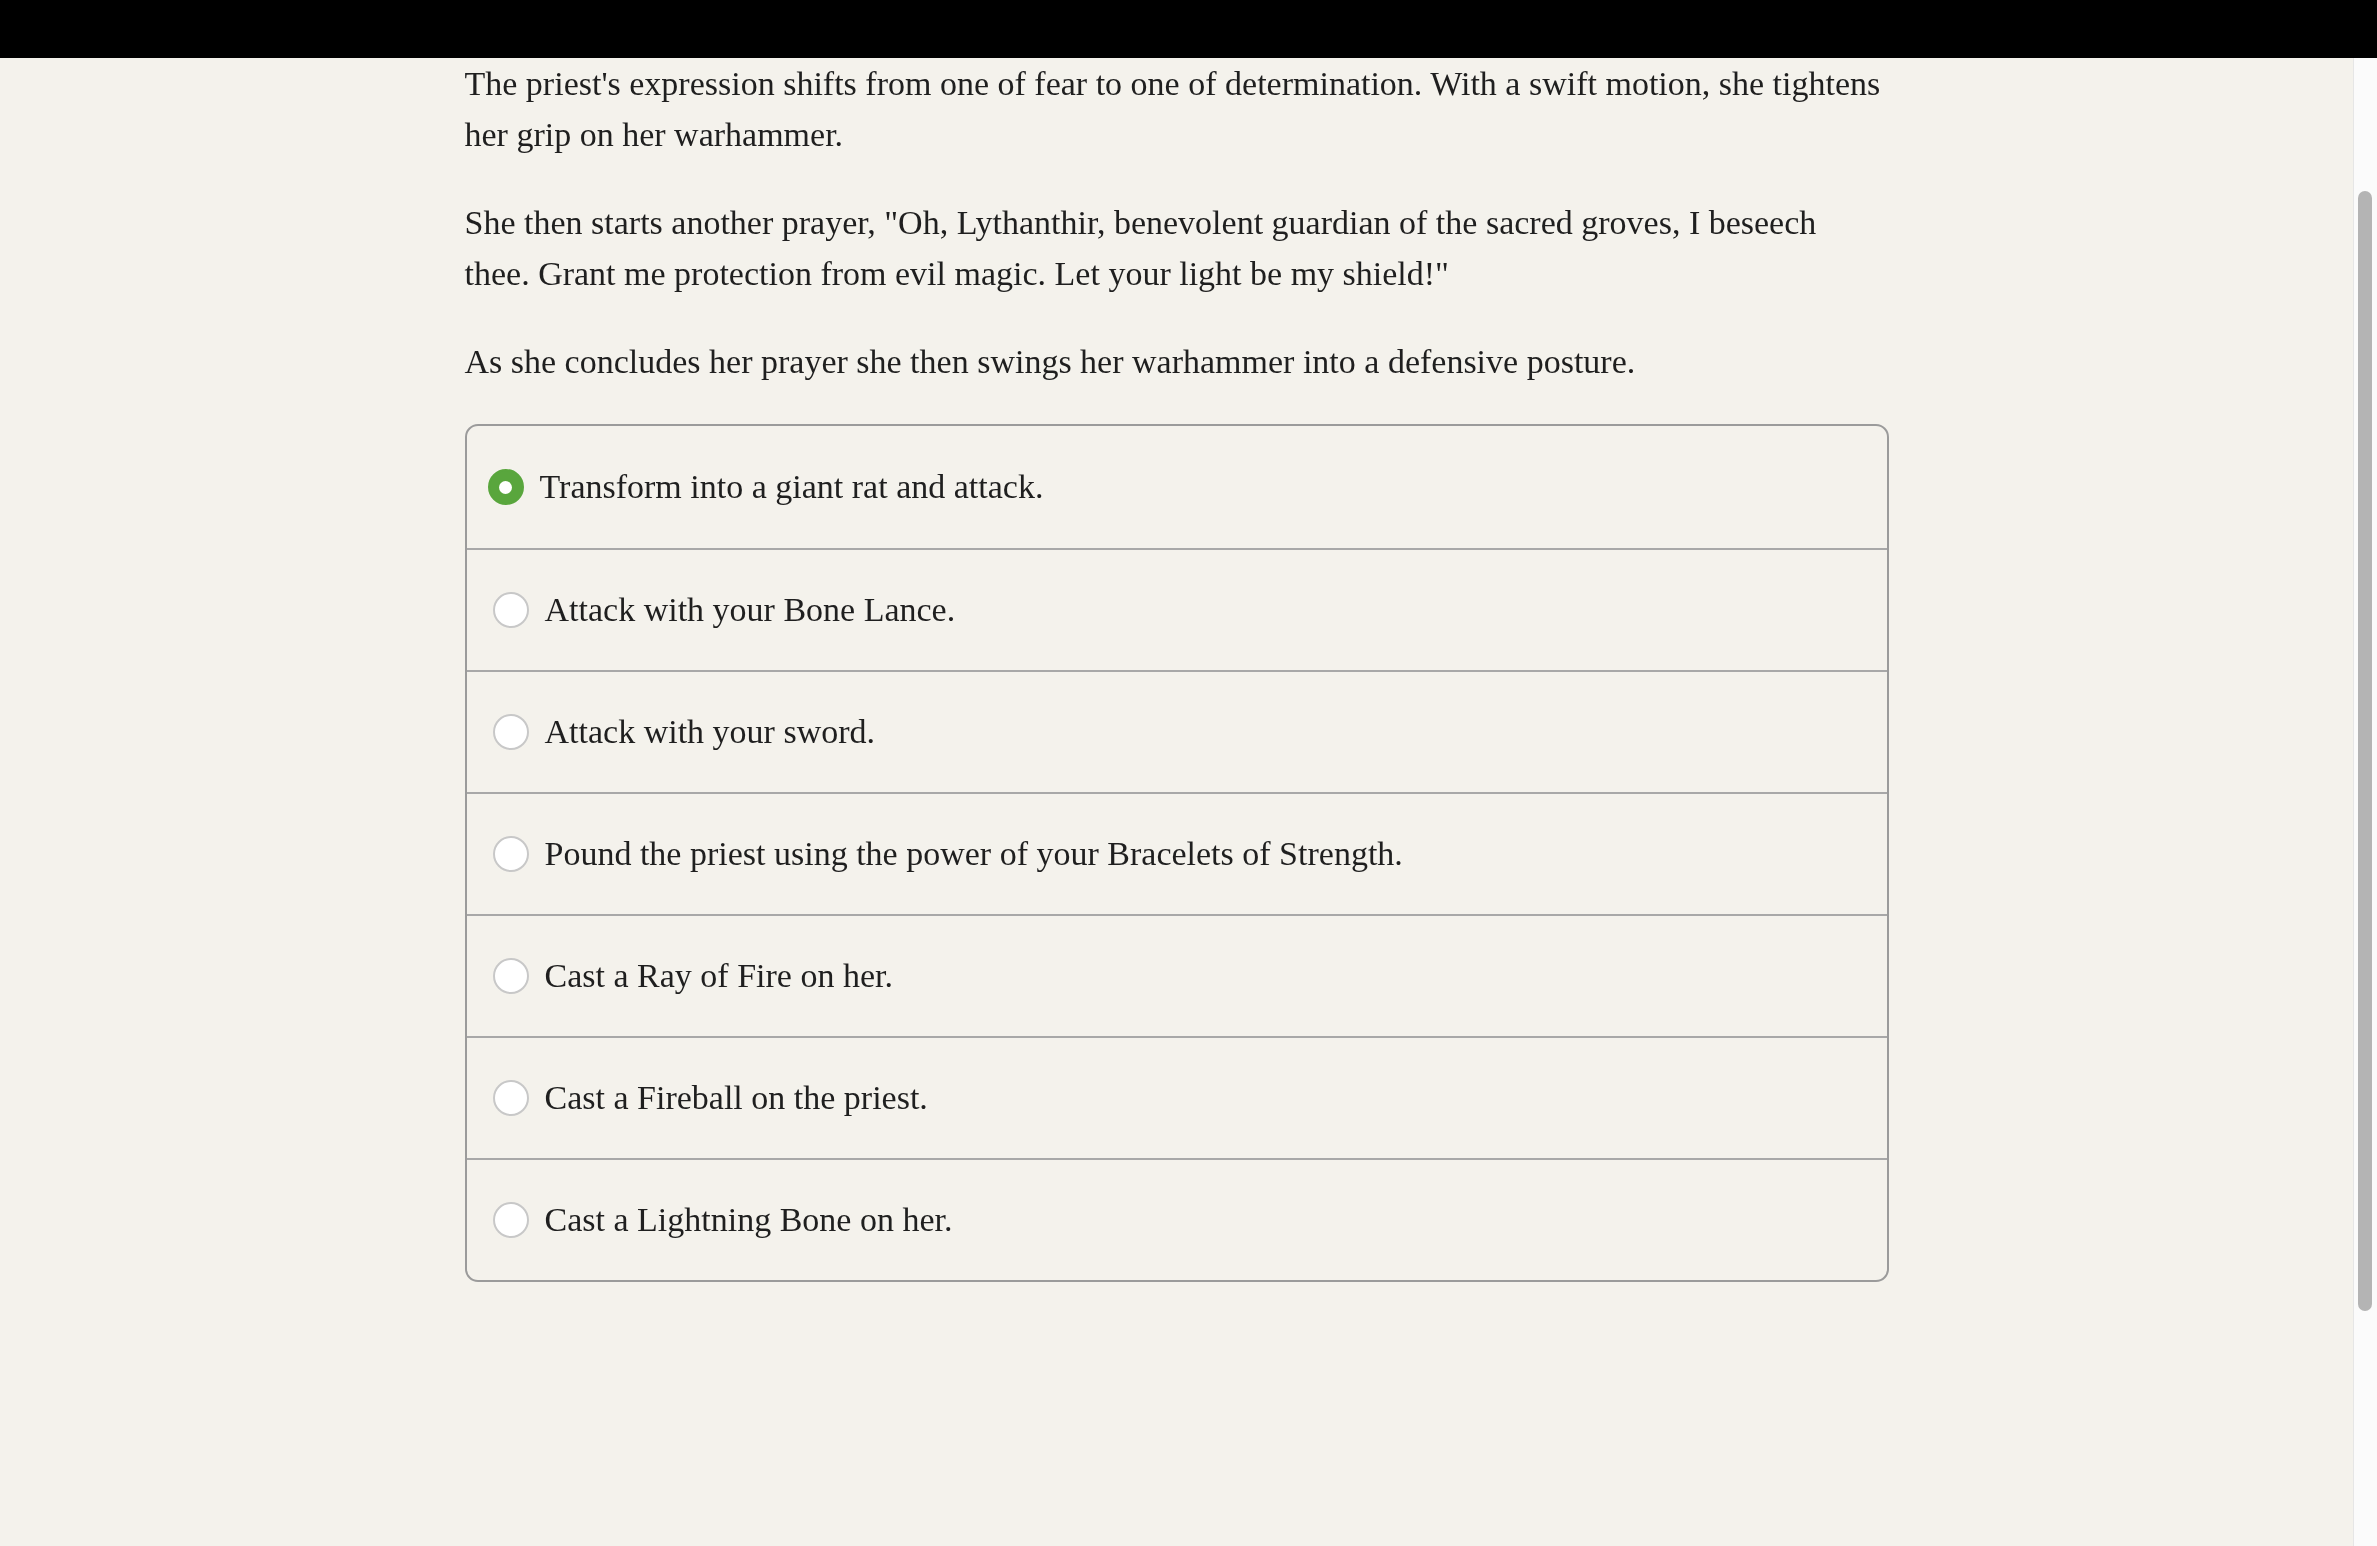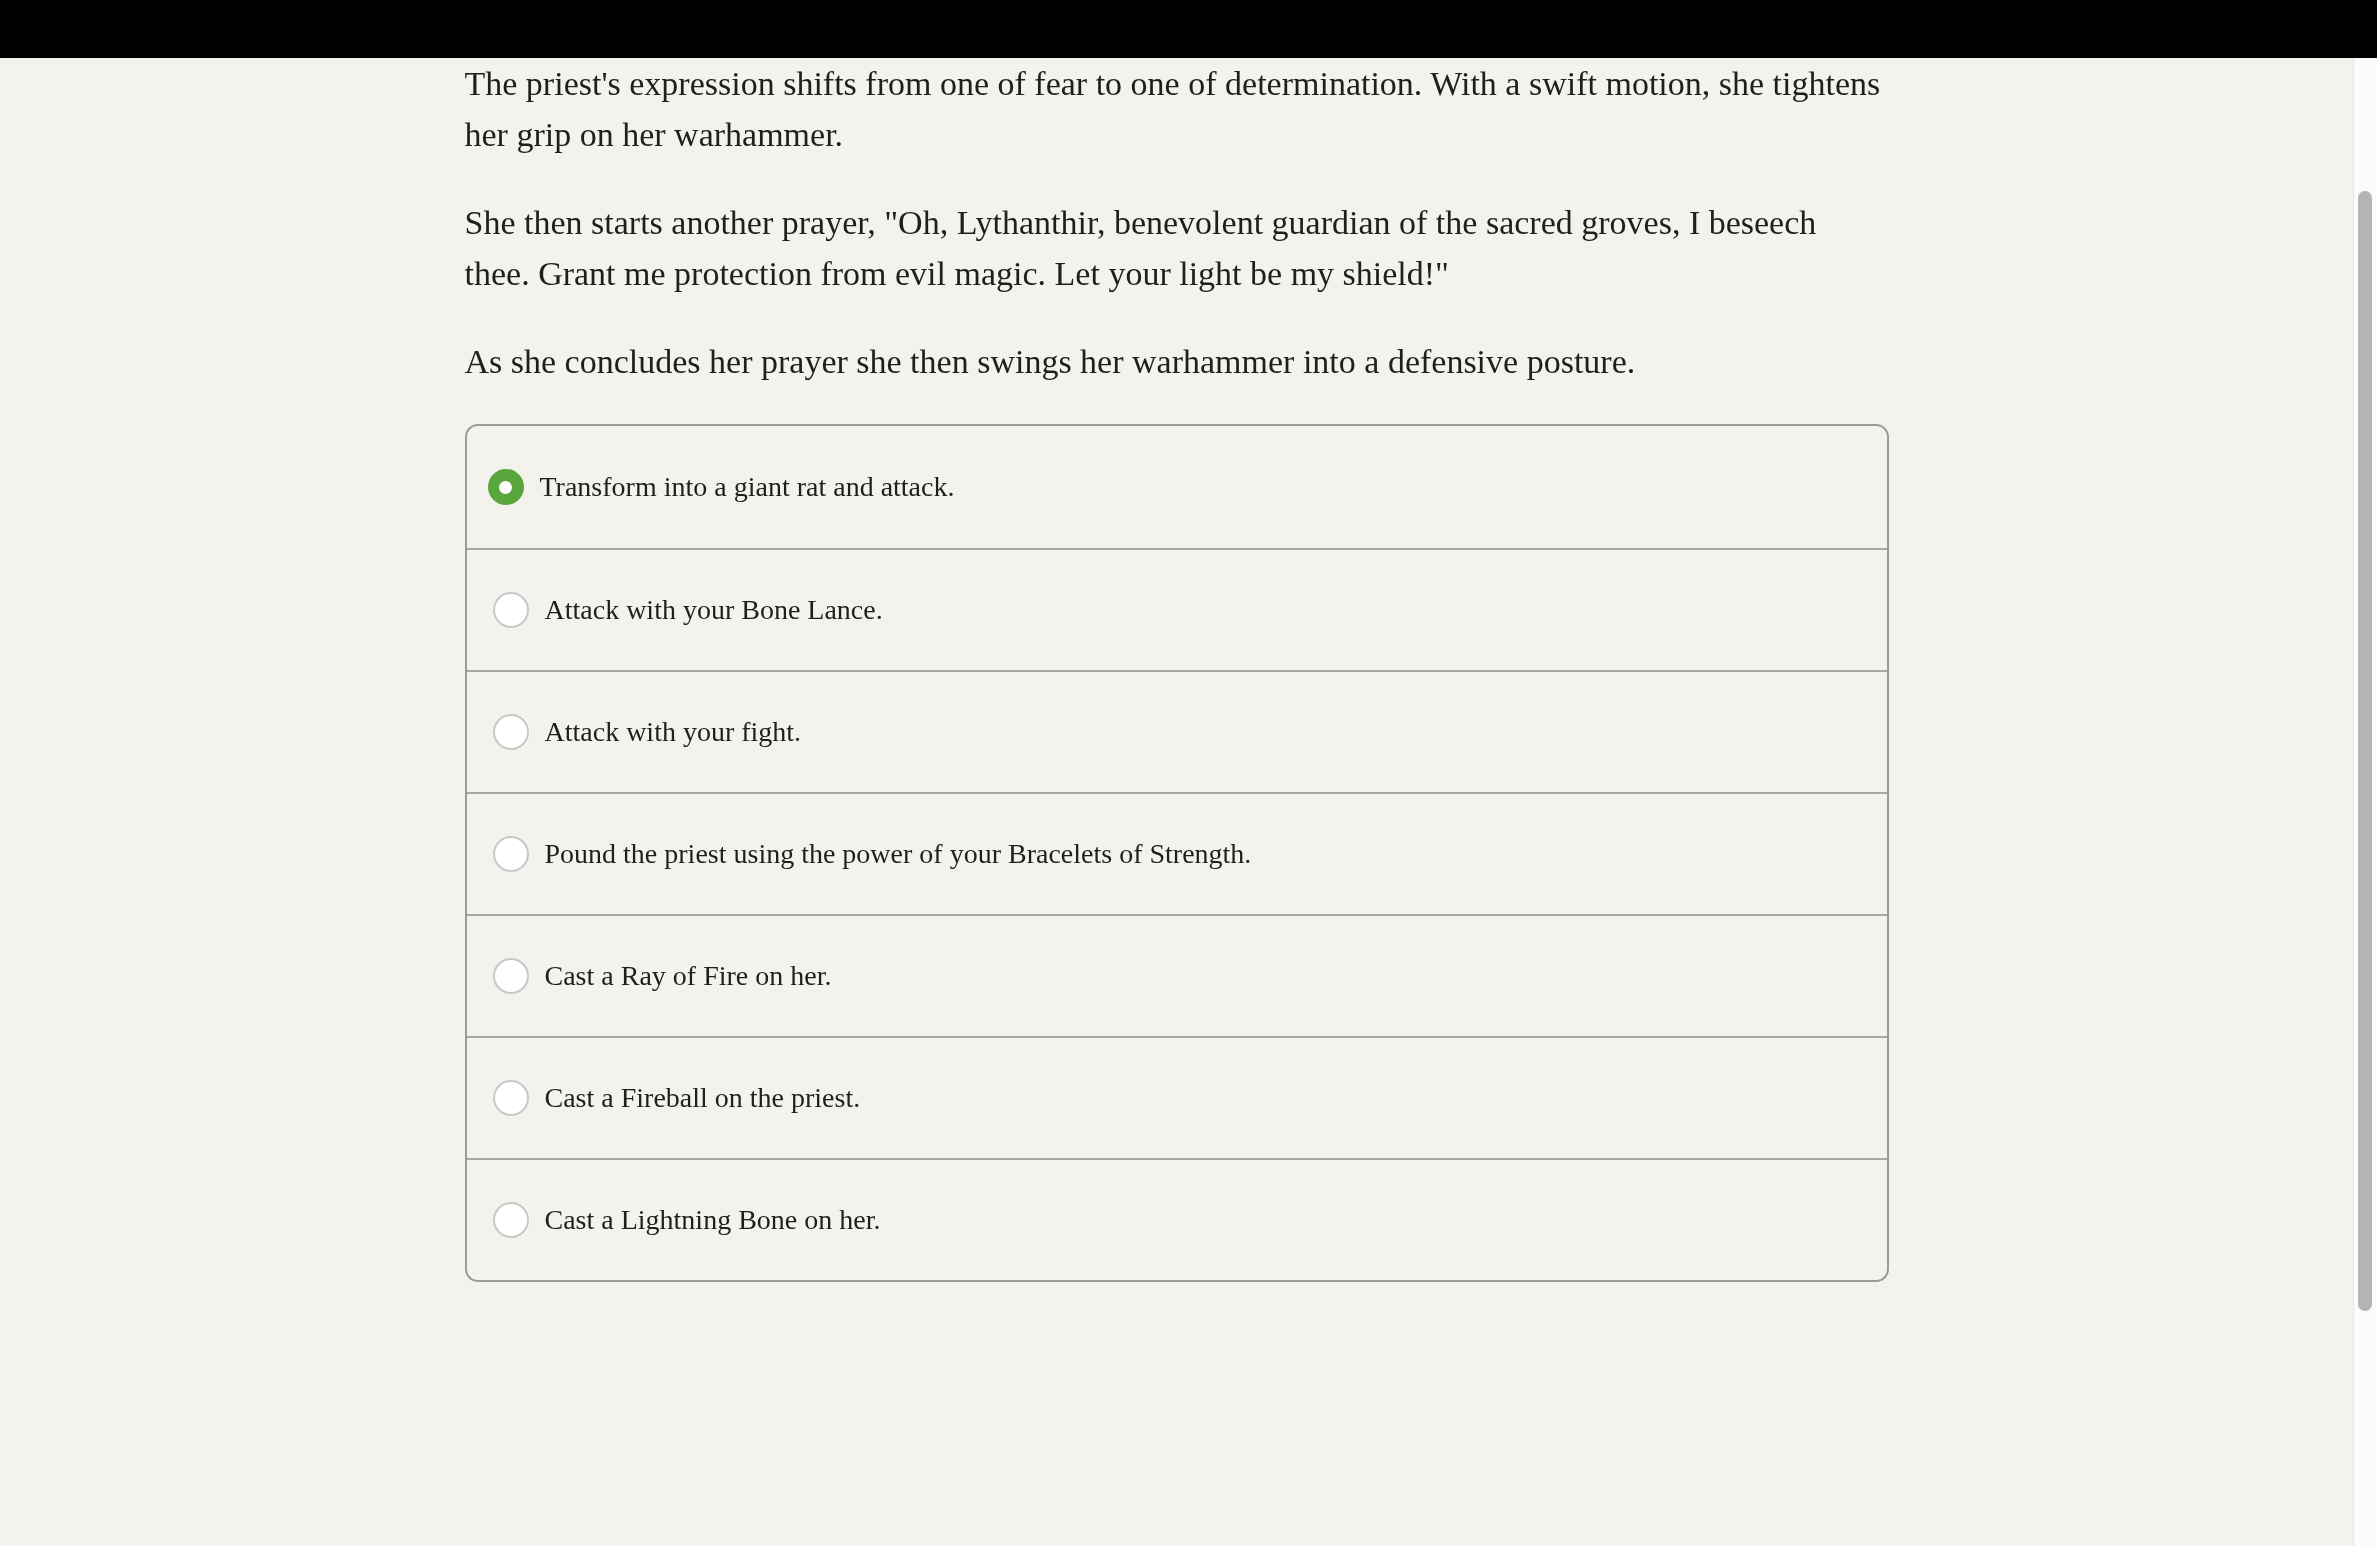"Transform into a giant rat" .choice-label { font-size: 28px -> 34px }
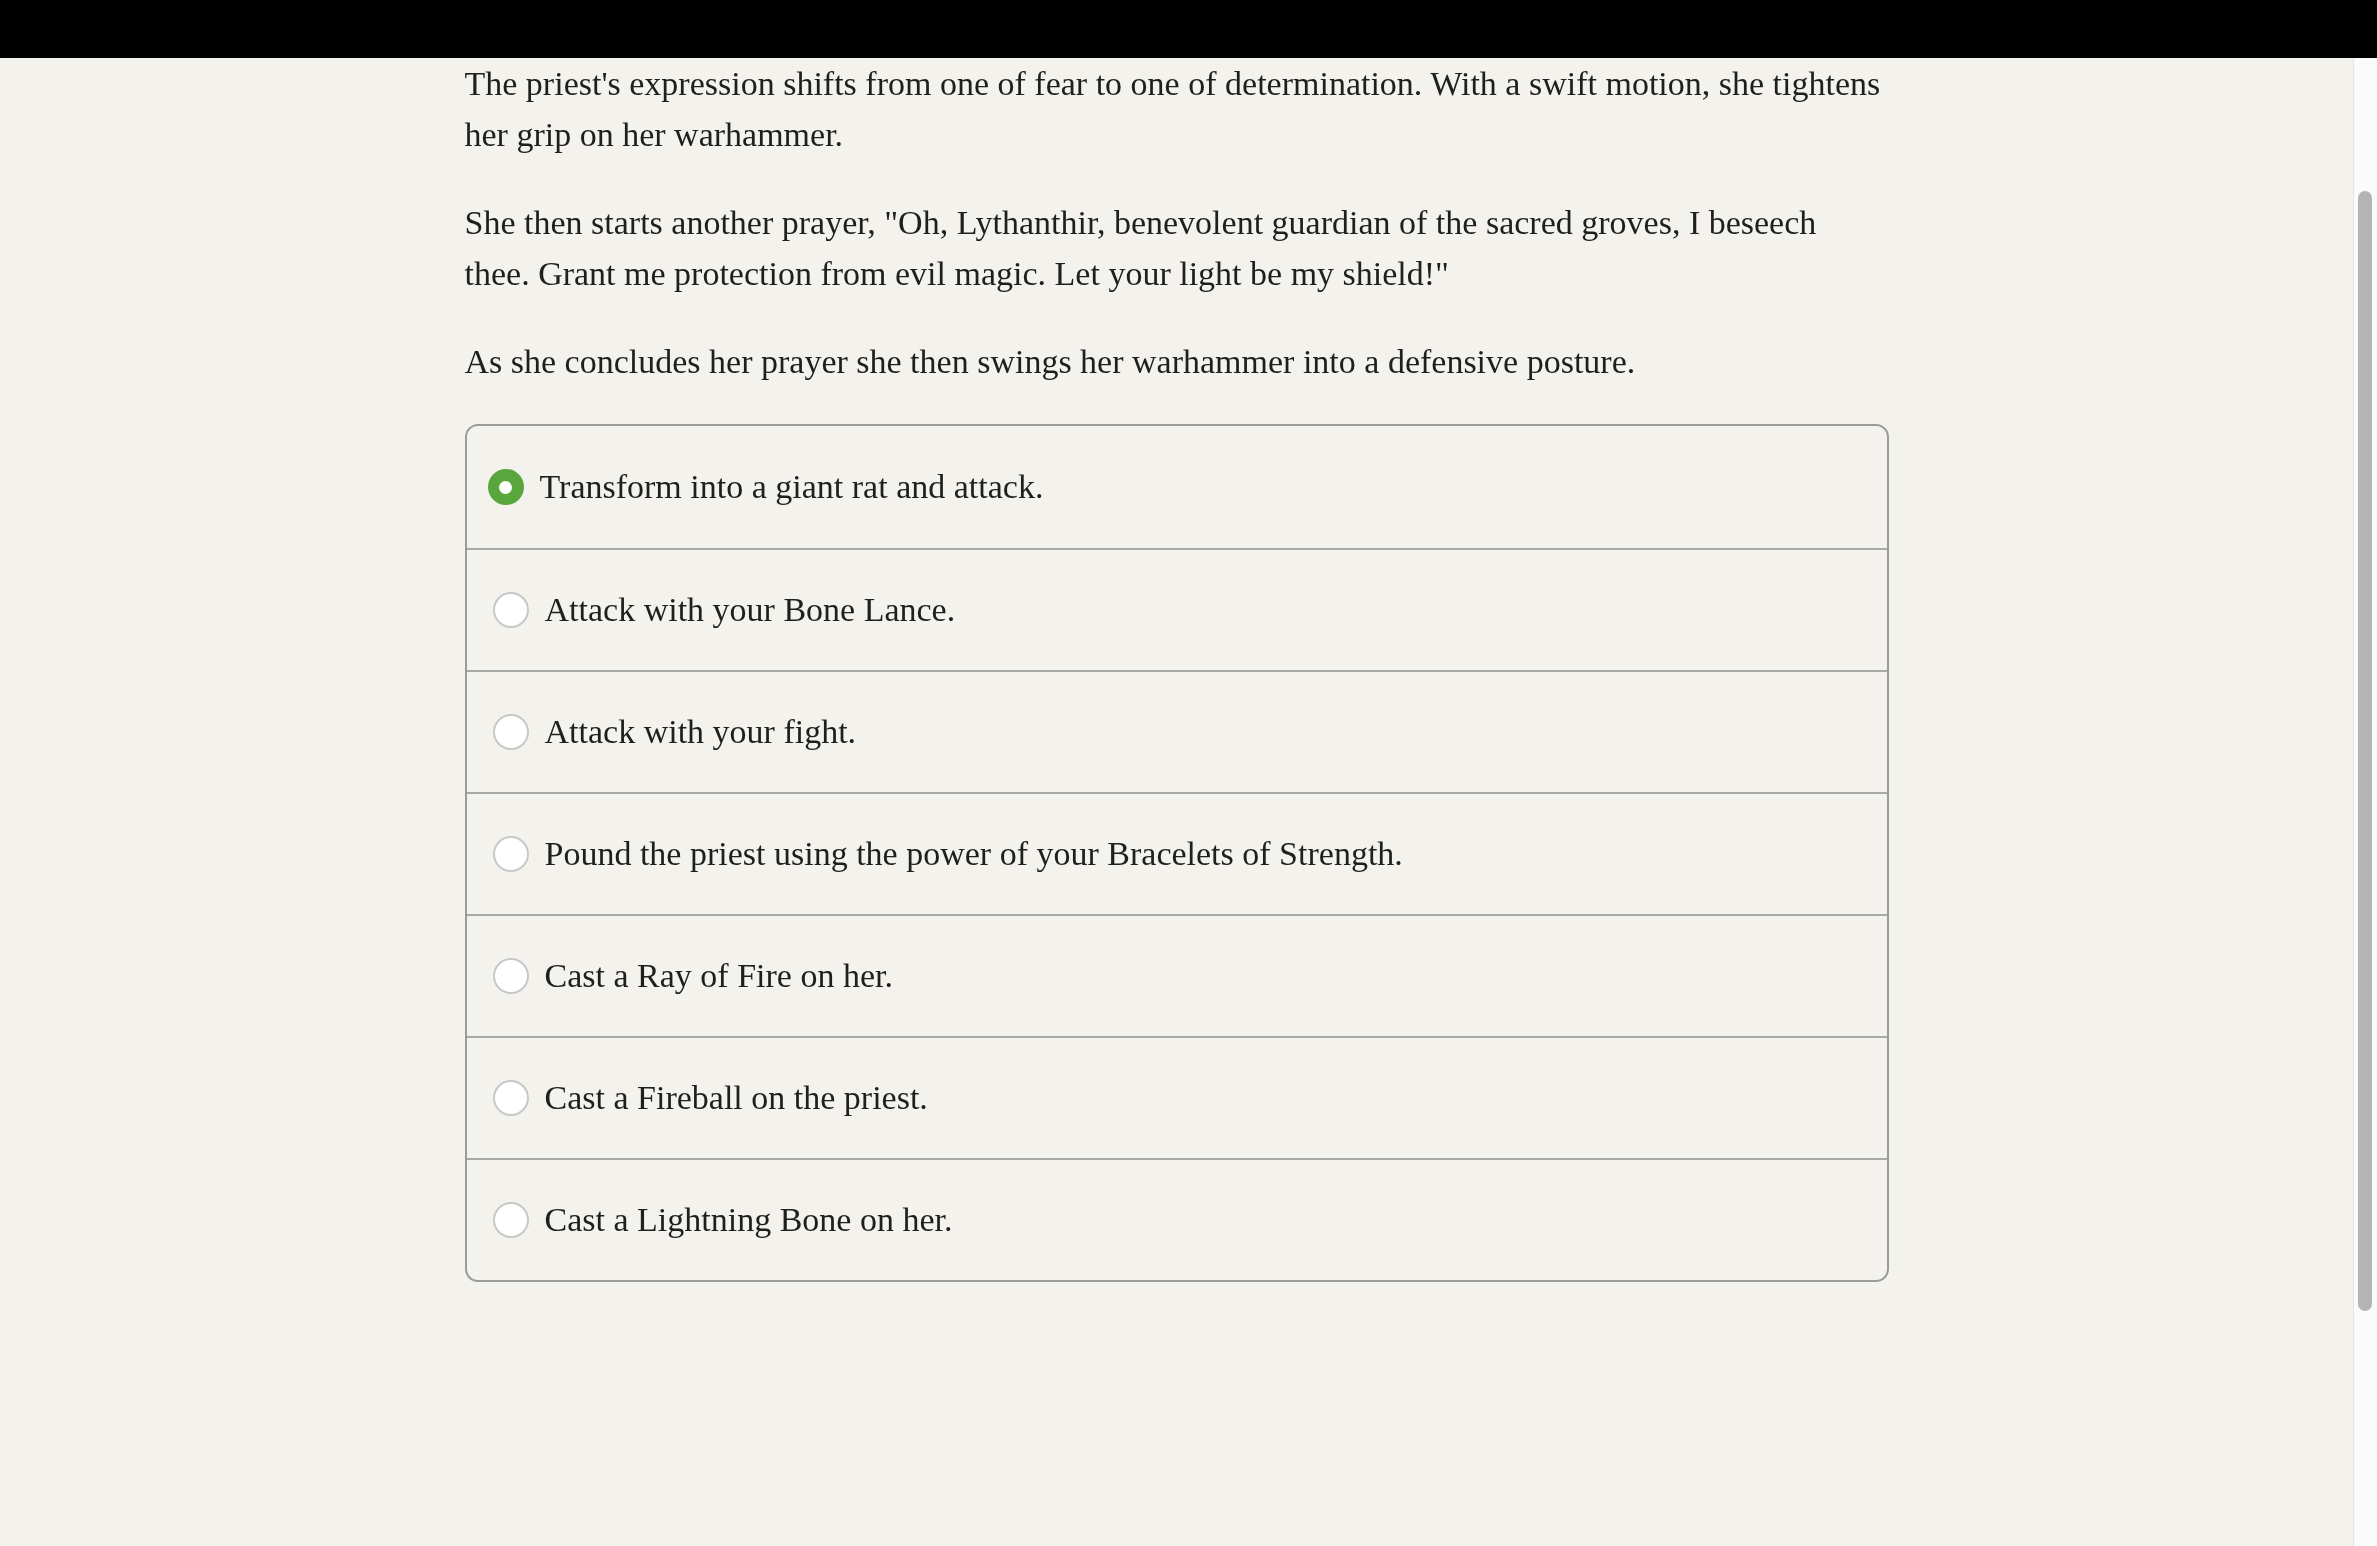"Attack with your fight." span.choice-label { text: fight -> sword }
